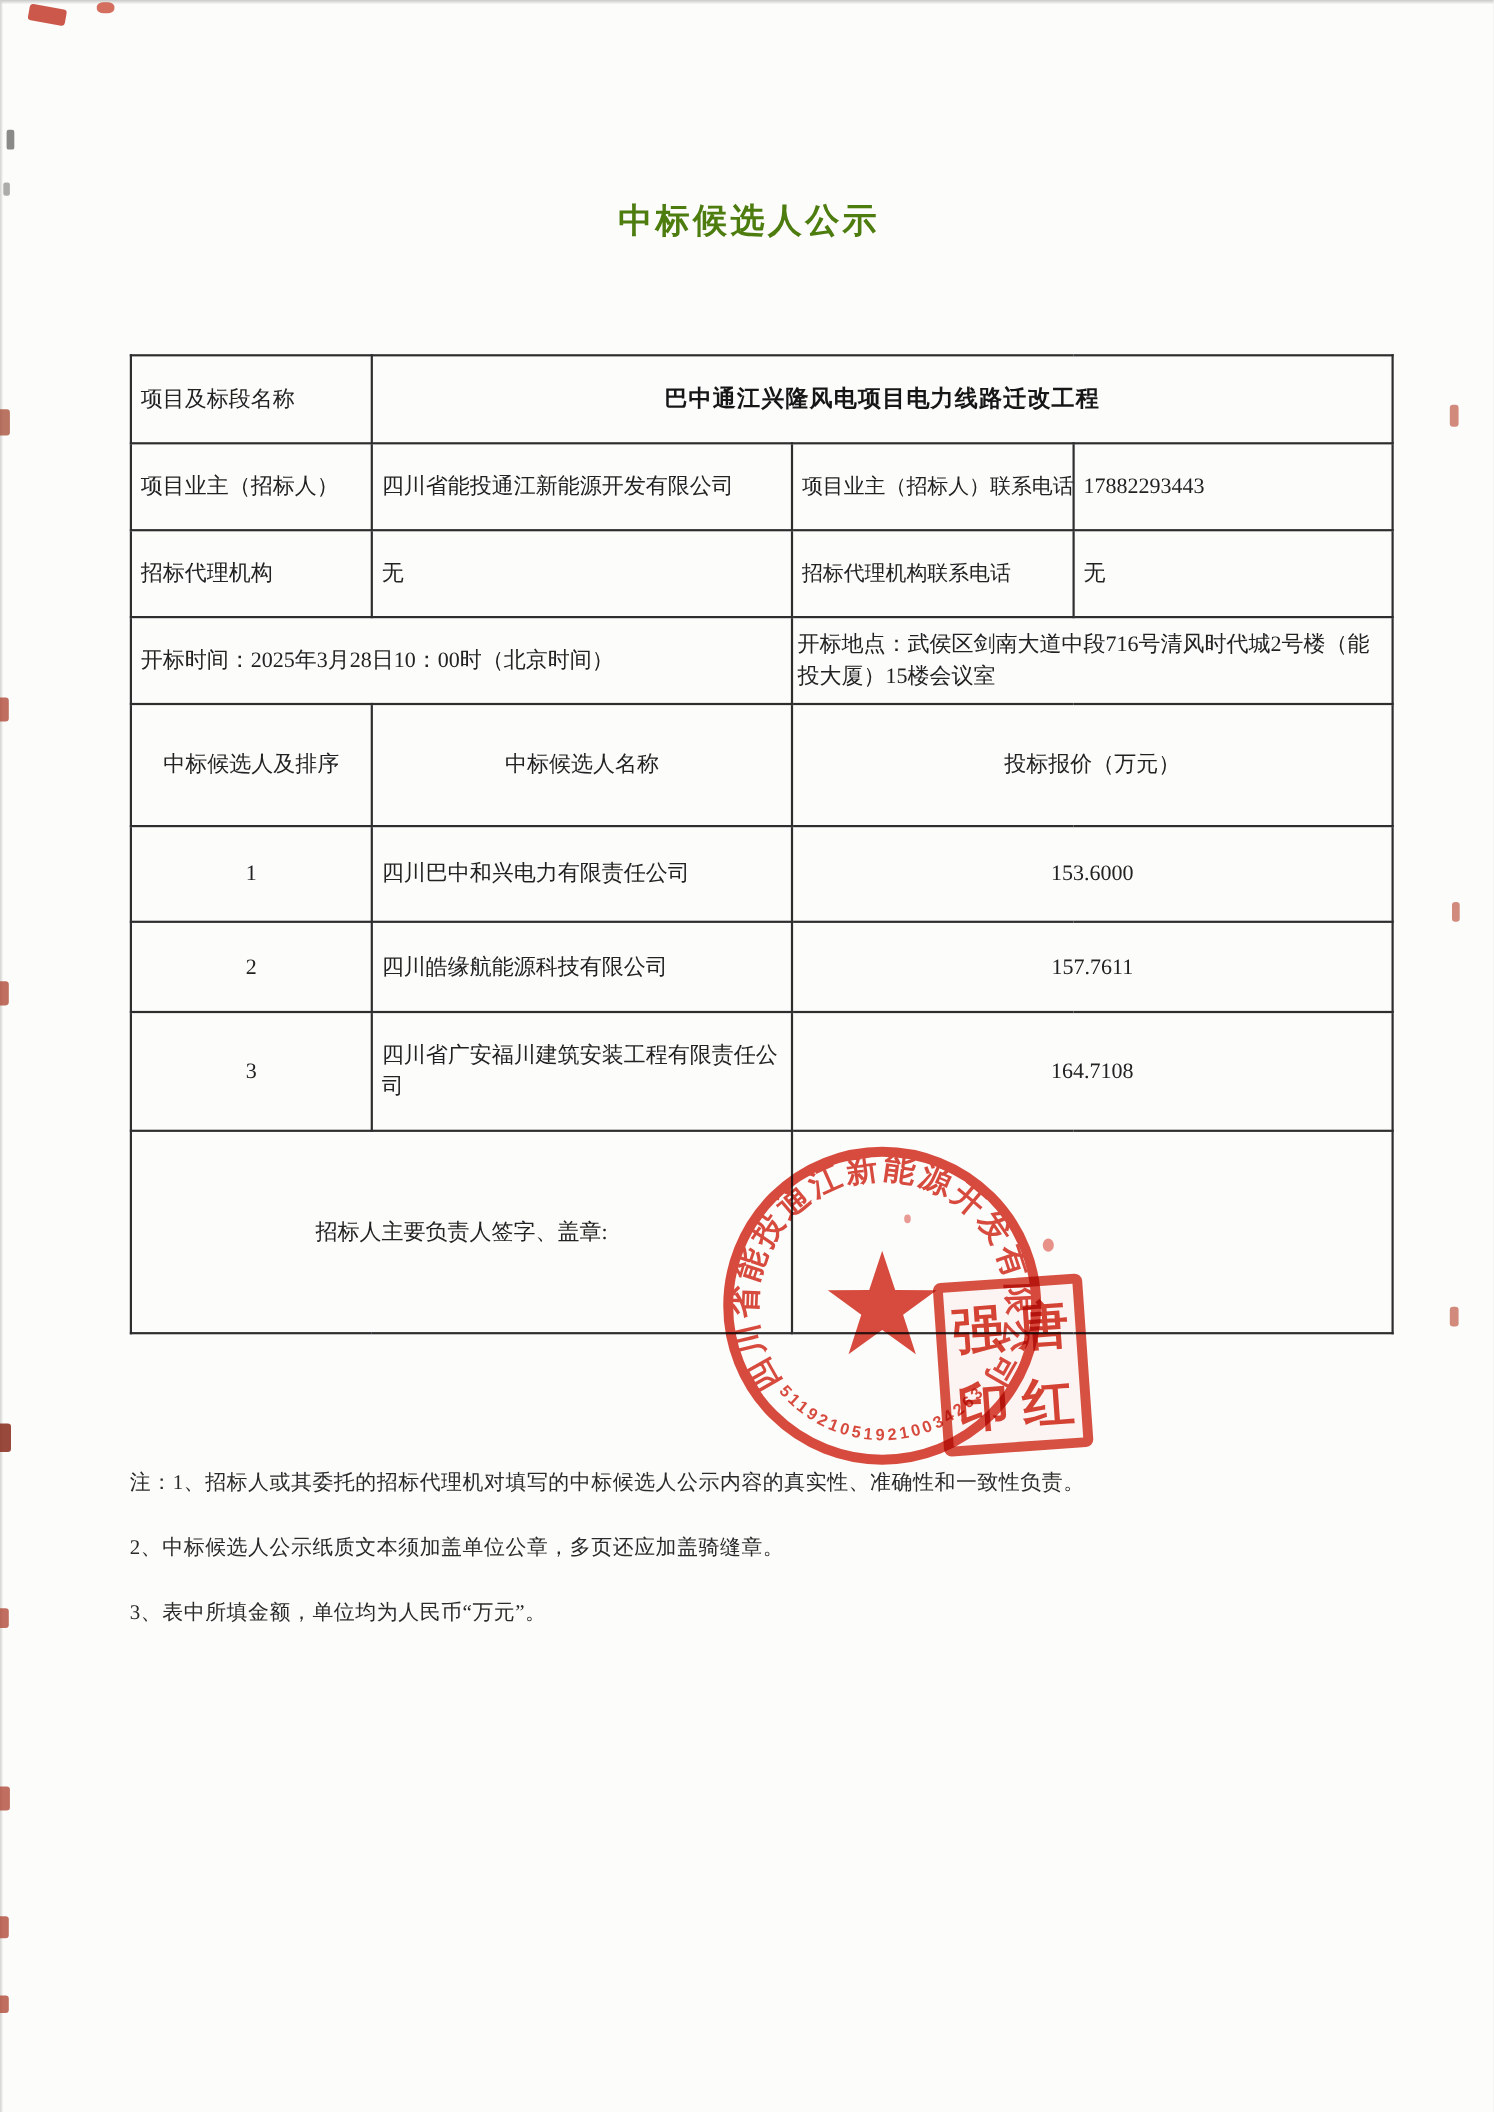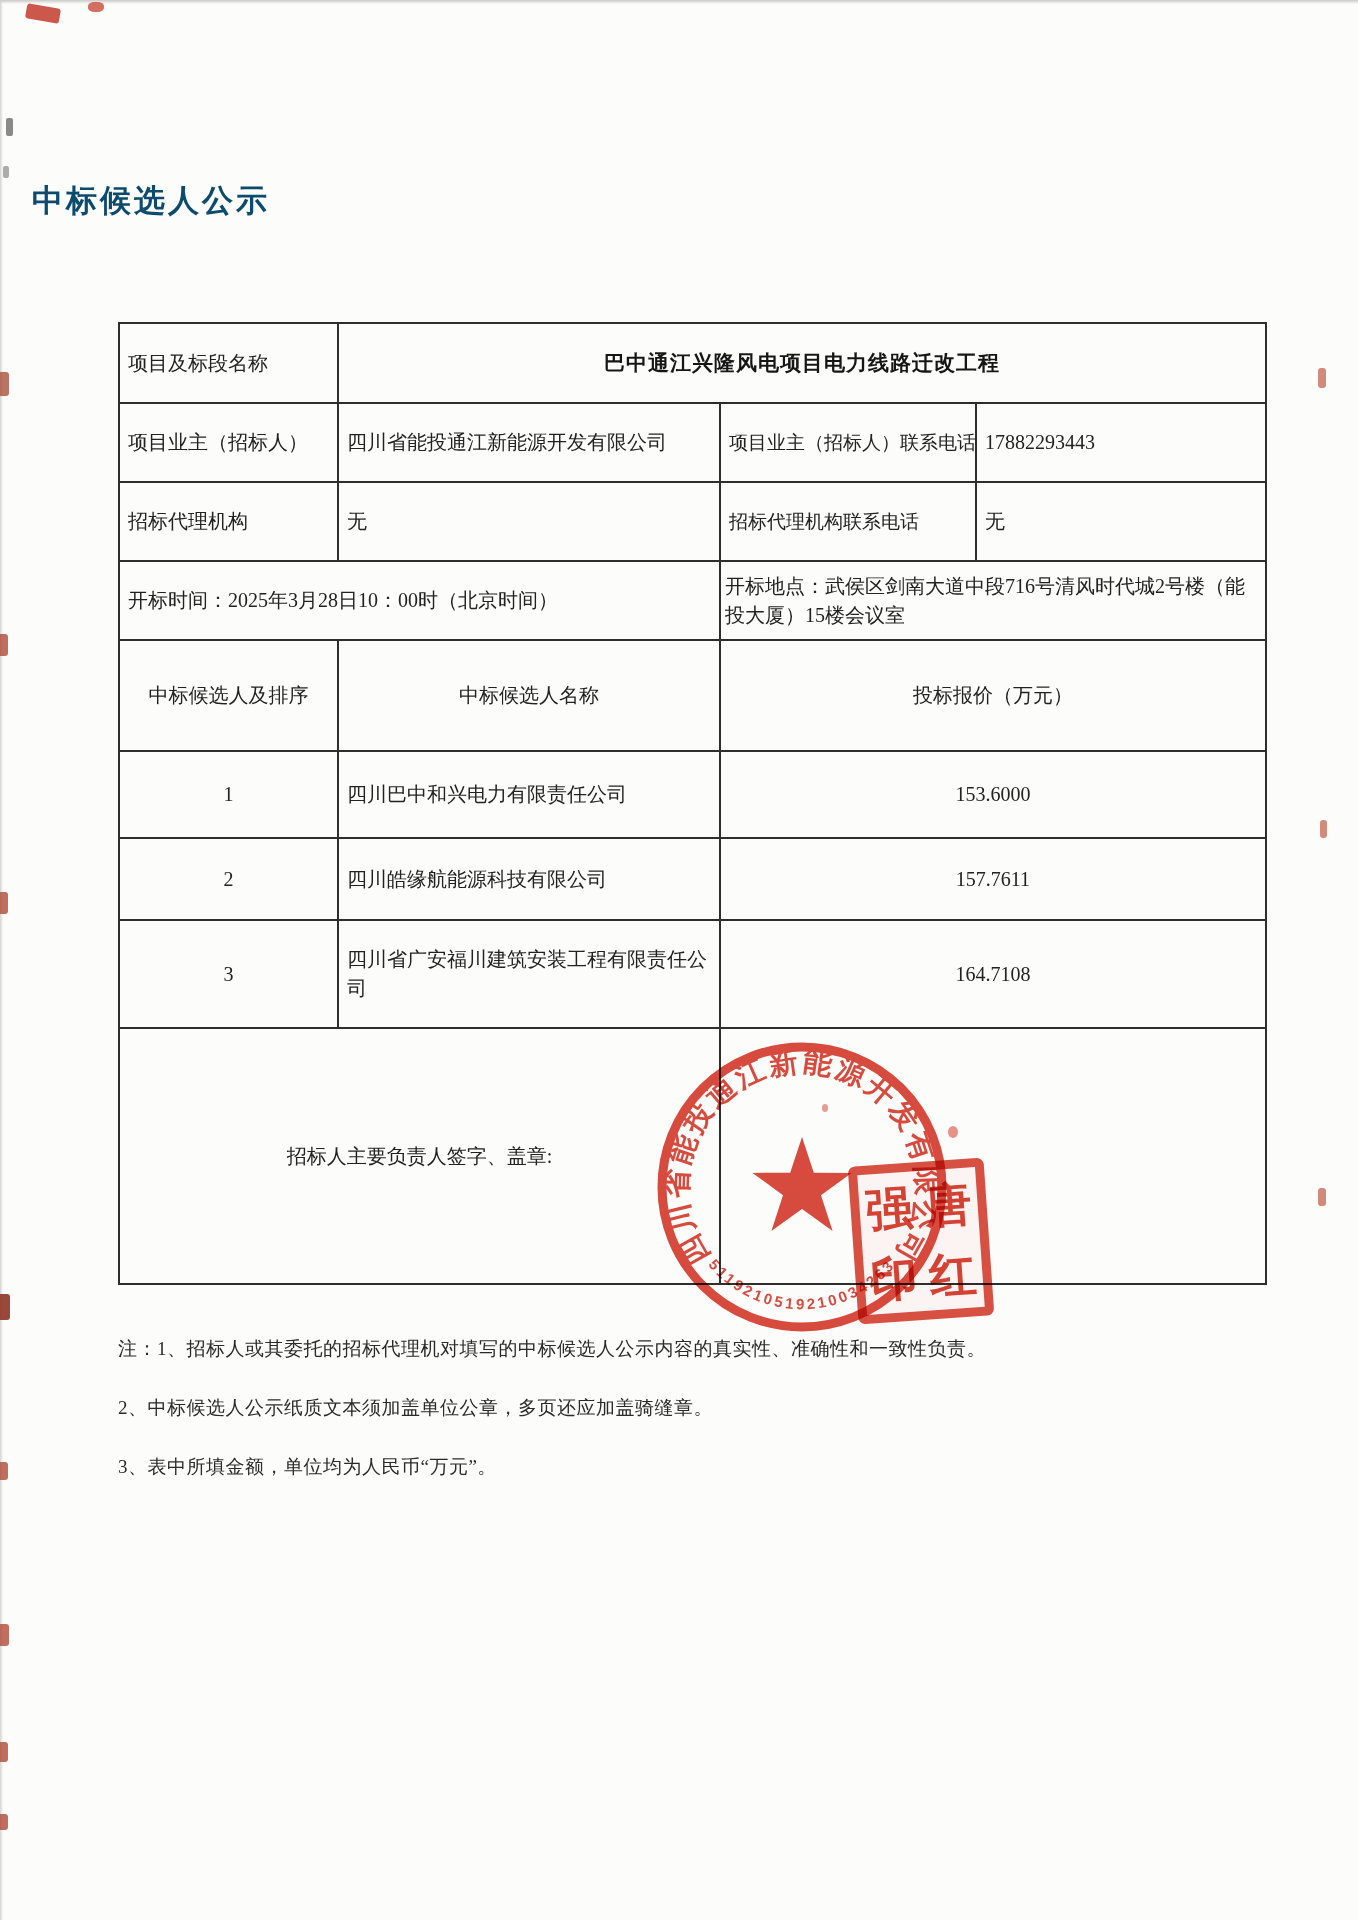"中标候选人公示" .doc-title { color: #0c4a6e -> #4d7c0f; text-align: left -> center }
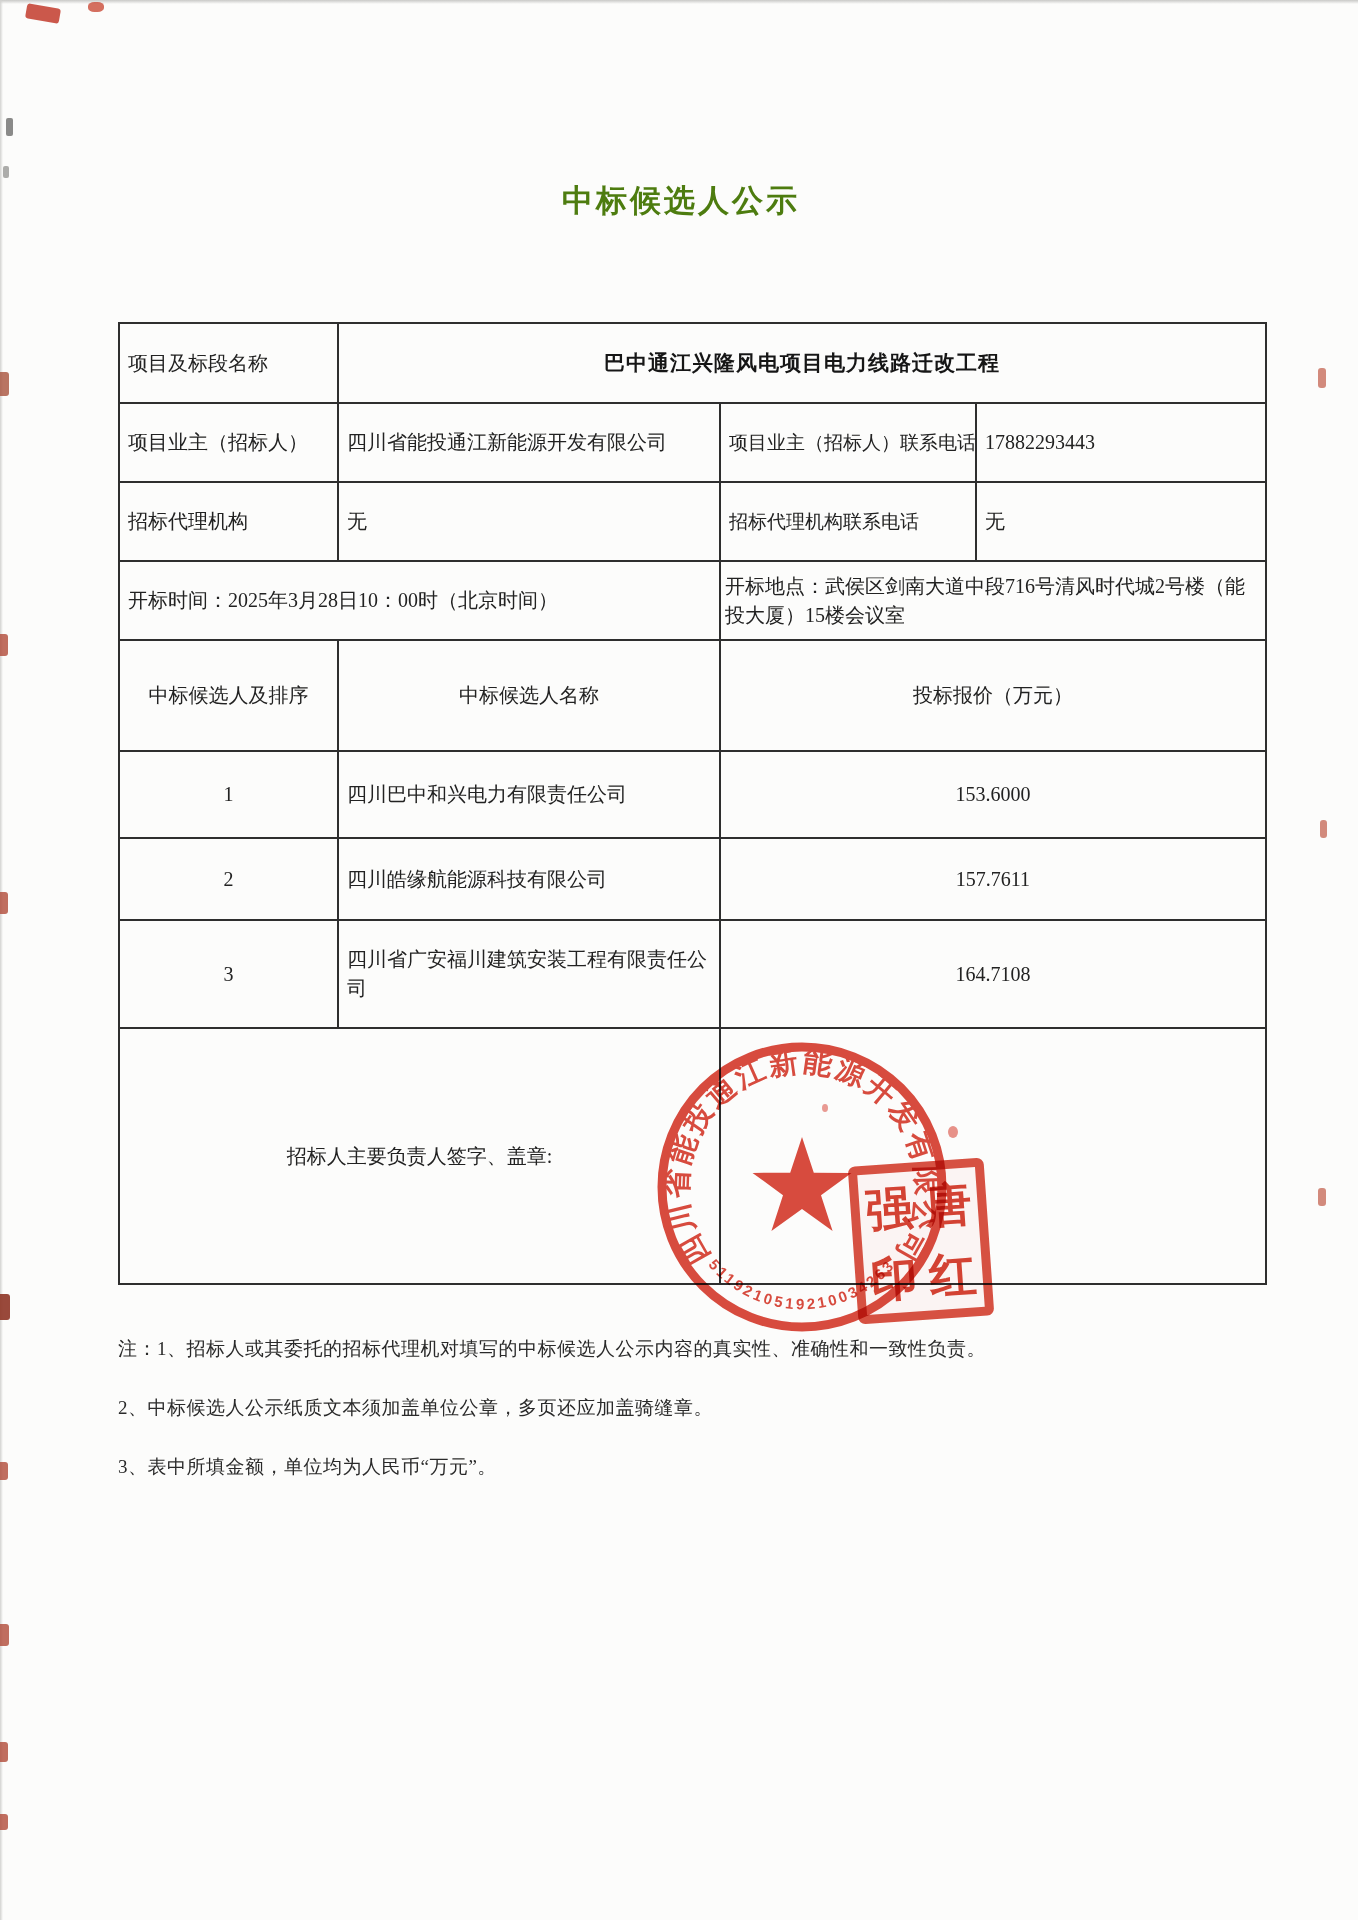"招标人主要负责人签字、盖章:" .h-sig { height: 256px -> 184px }
